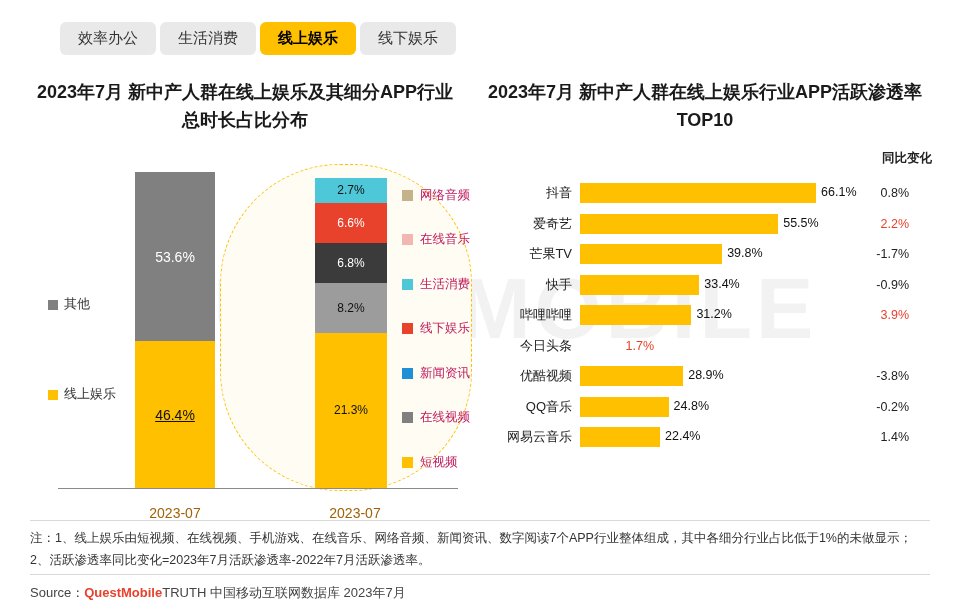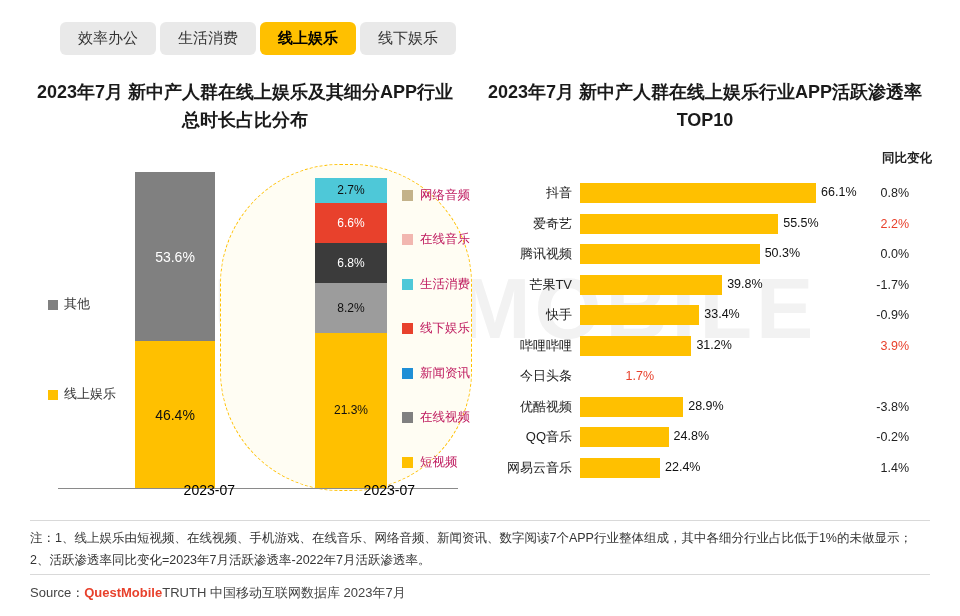"腾讯视频" div.row { html: <div> <div>腾讯视频</div> <div> <div></div> <span>50.3%</span> </div> <div>0.0%</div> </div> -> none }
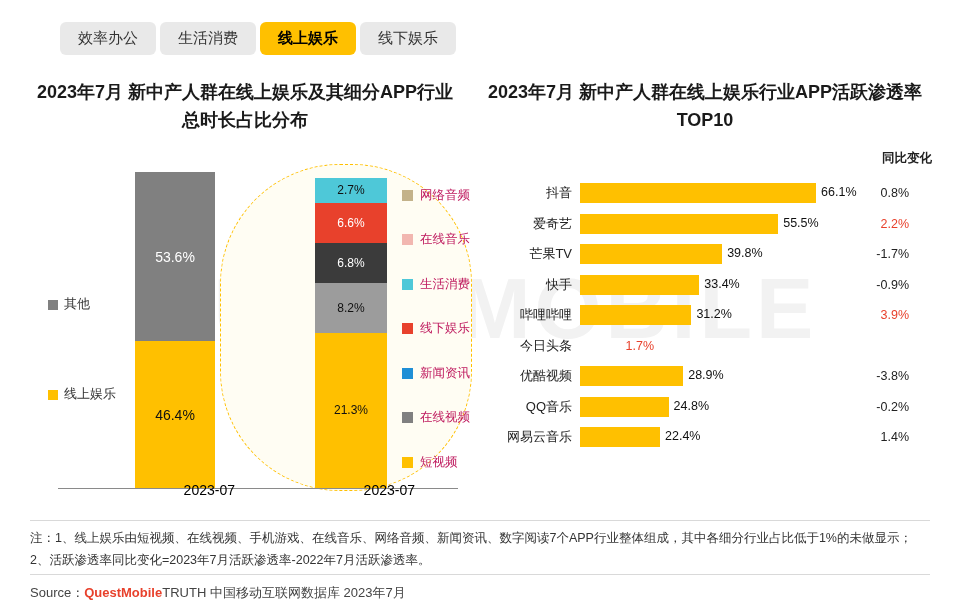"46.4%" .seg-ent { text-decoration: none -> underline }
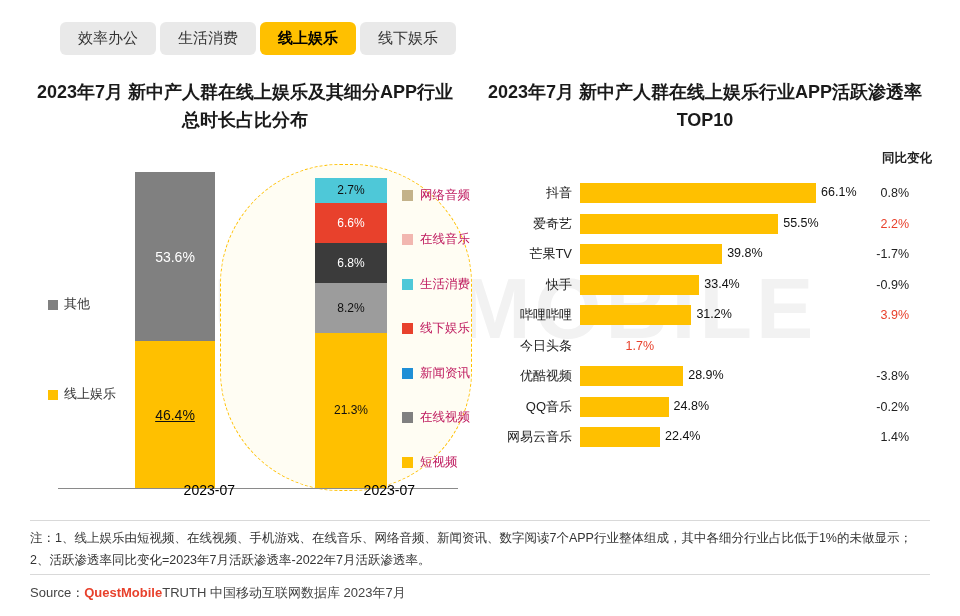"2023-07" .xlab { color: #000000 -> #a16207; text-align: right -> center; top: 332px -> 355px }
